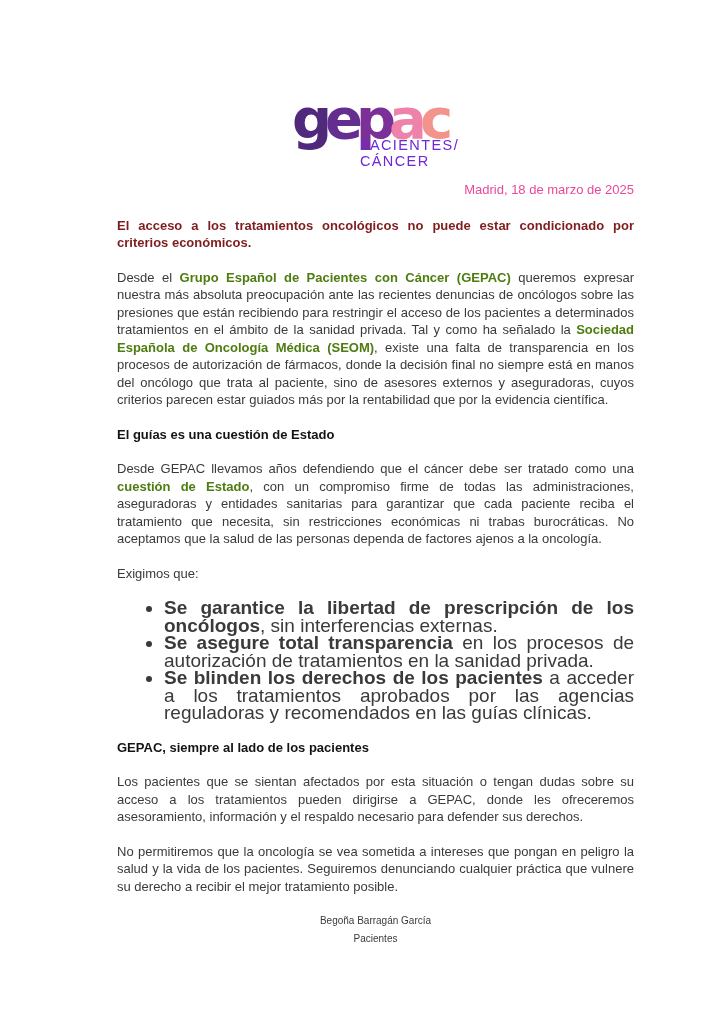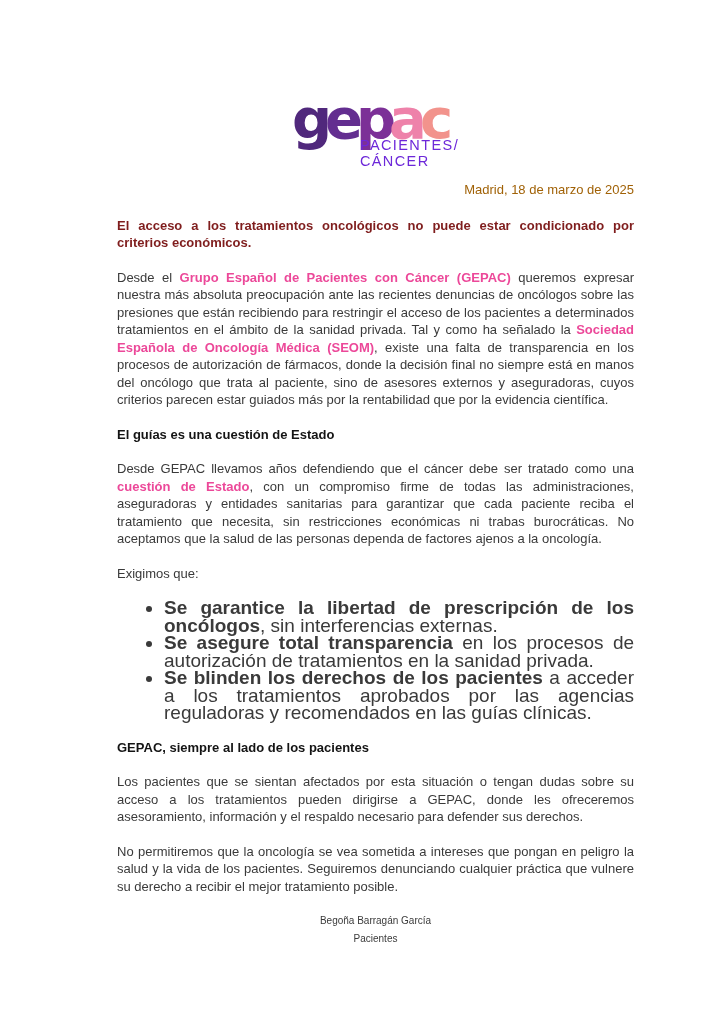"Madrid, 18 de marzo de" .dateline { color: #a16207 -> #ec4899 }
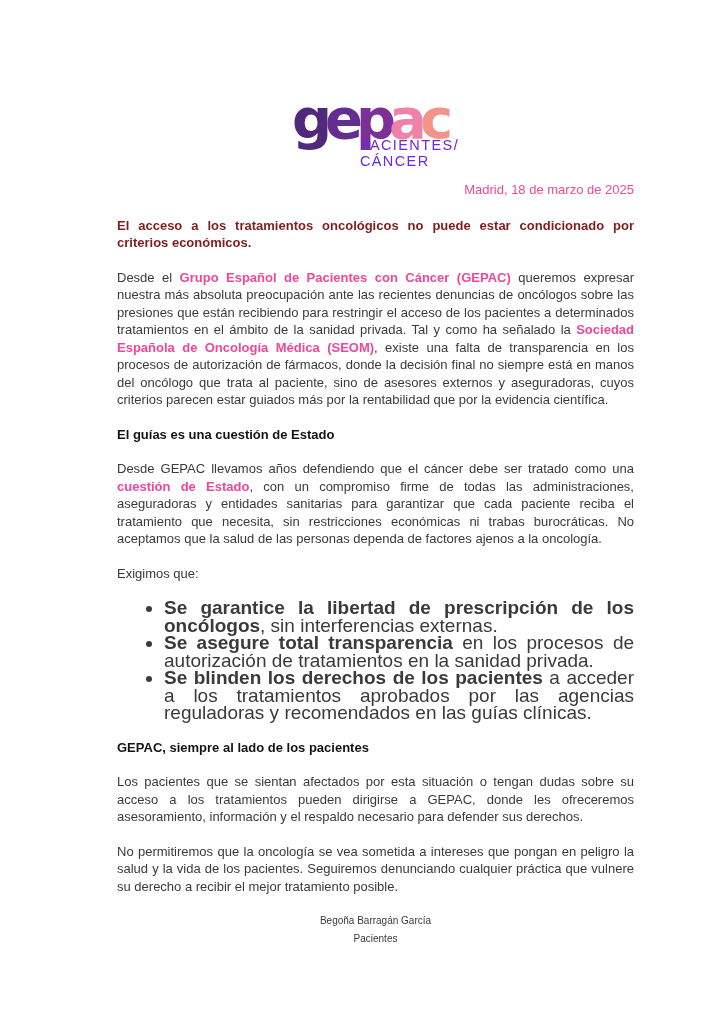"Grupo Español de Pacientes con" .block strong { color: #ec4899 -> #4d7c0f }
